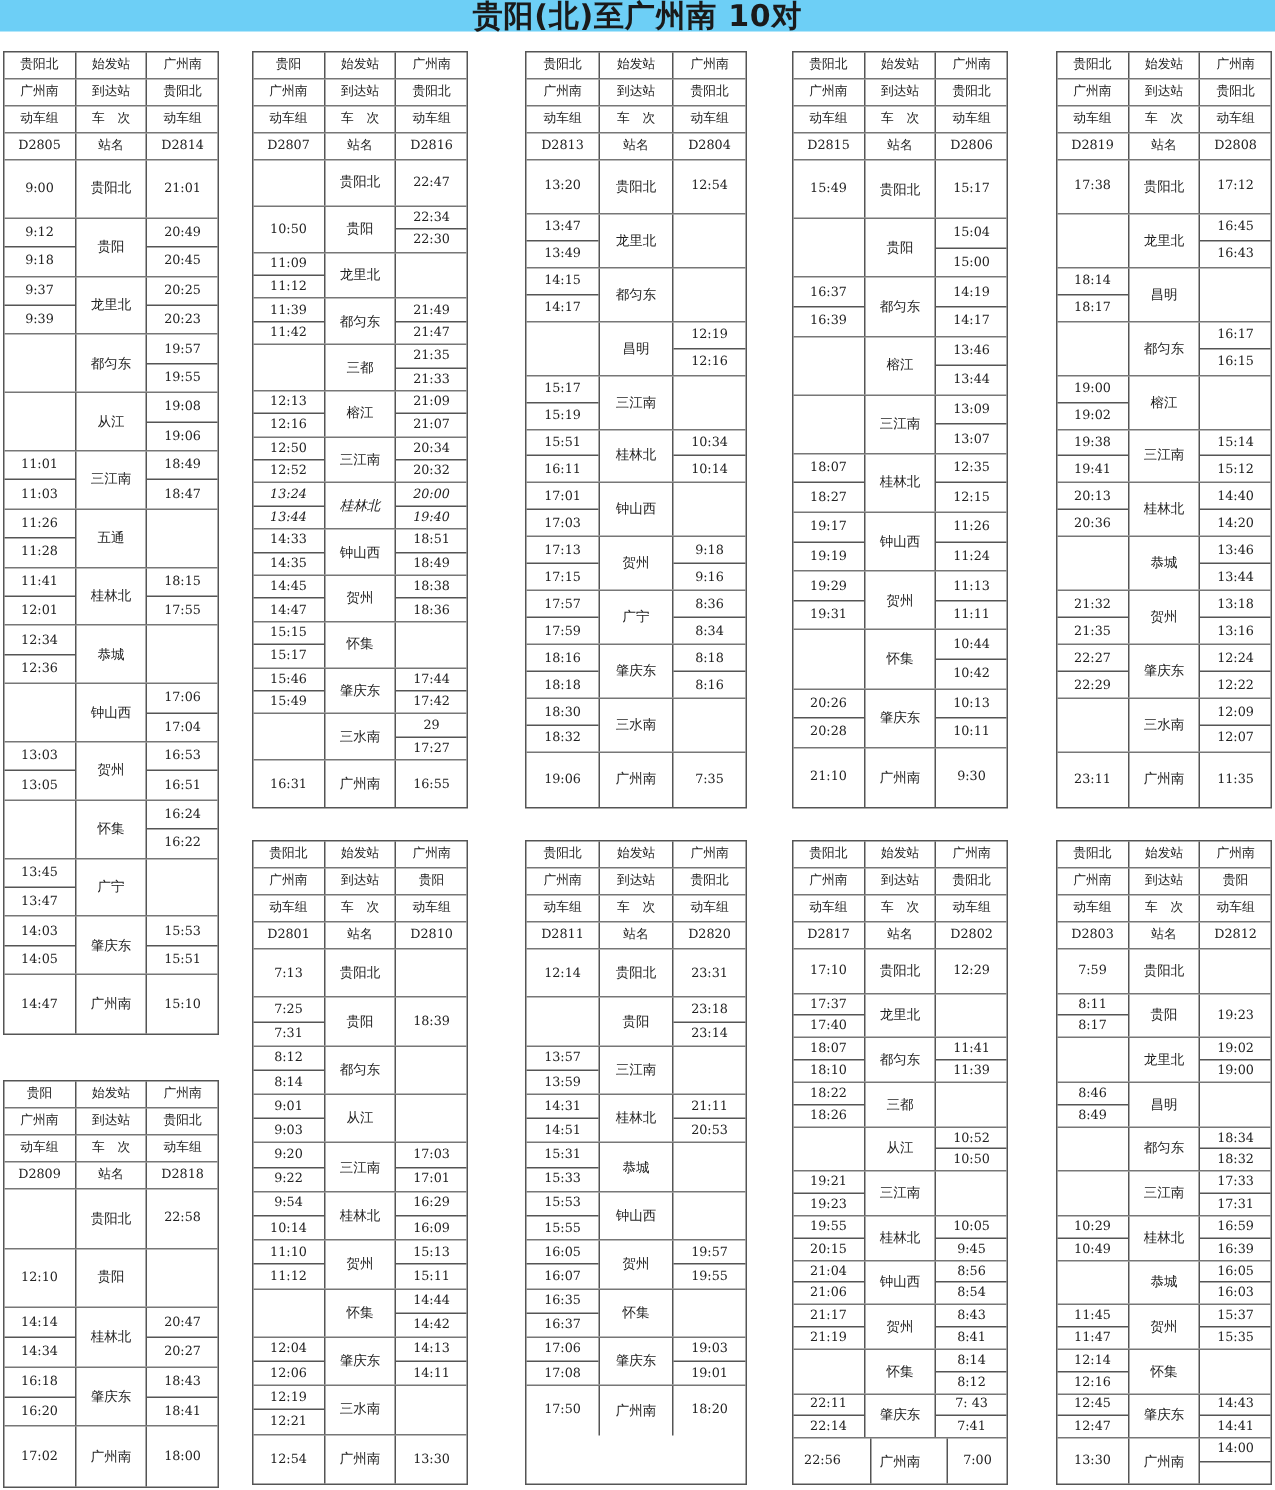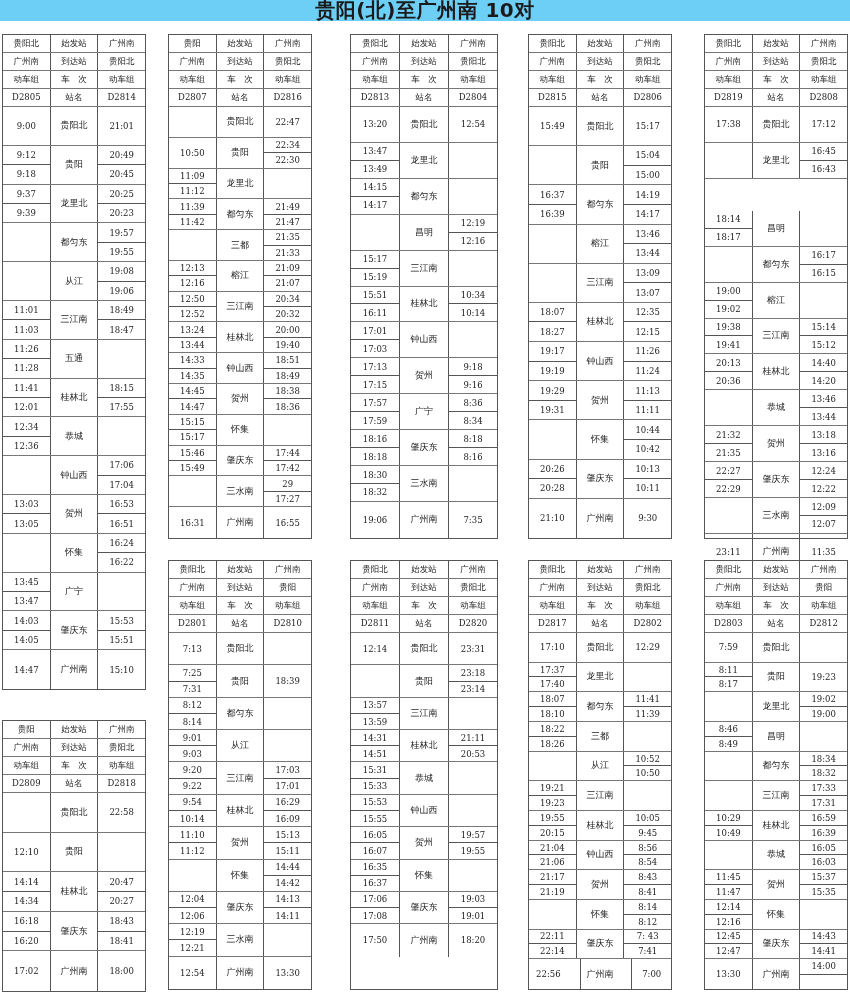"18:14" div.st { margin-top: 32px -> none }
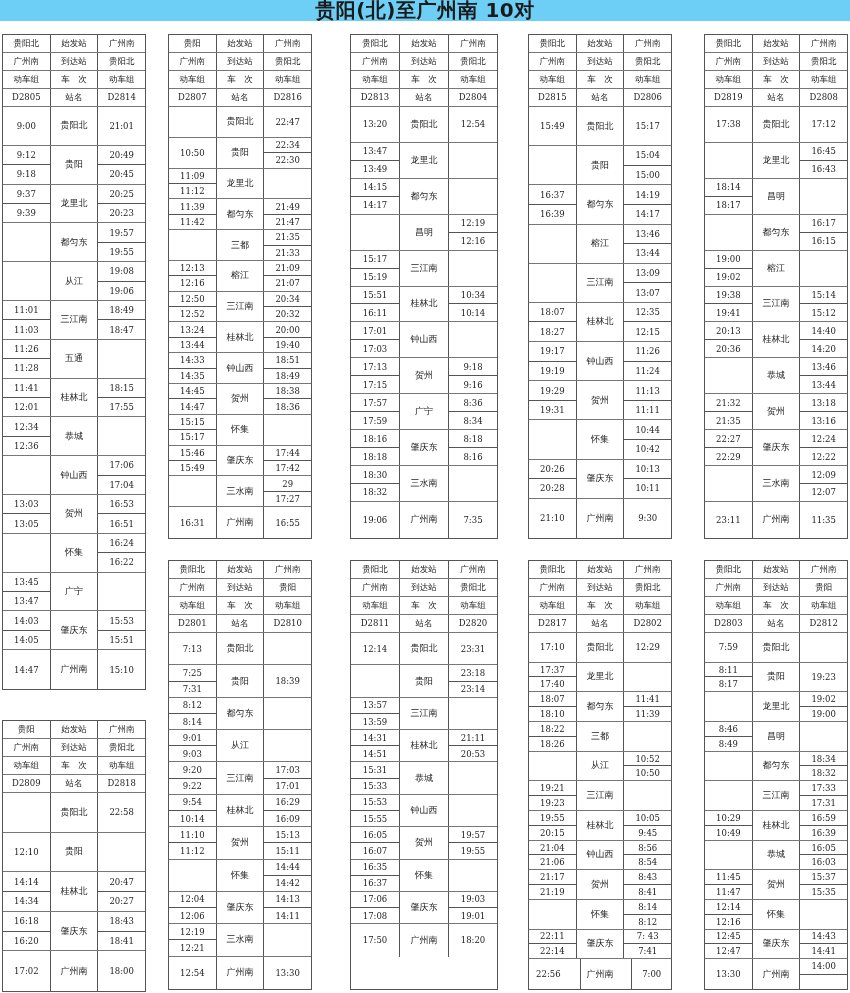"13:24" div.st { font-style: none -> italic }
